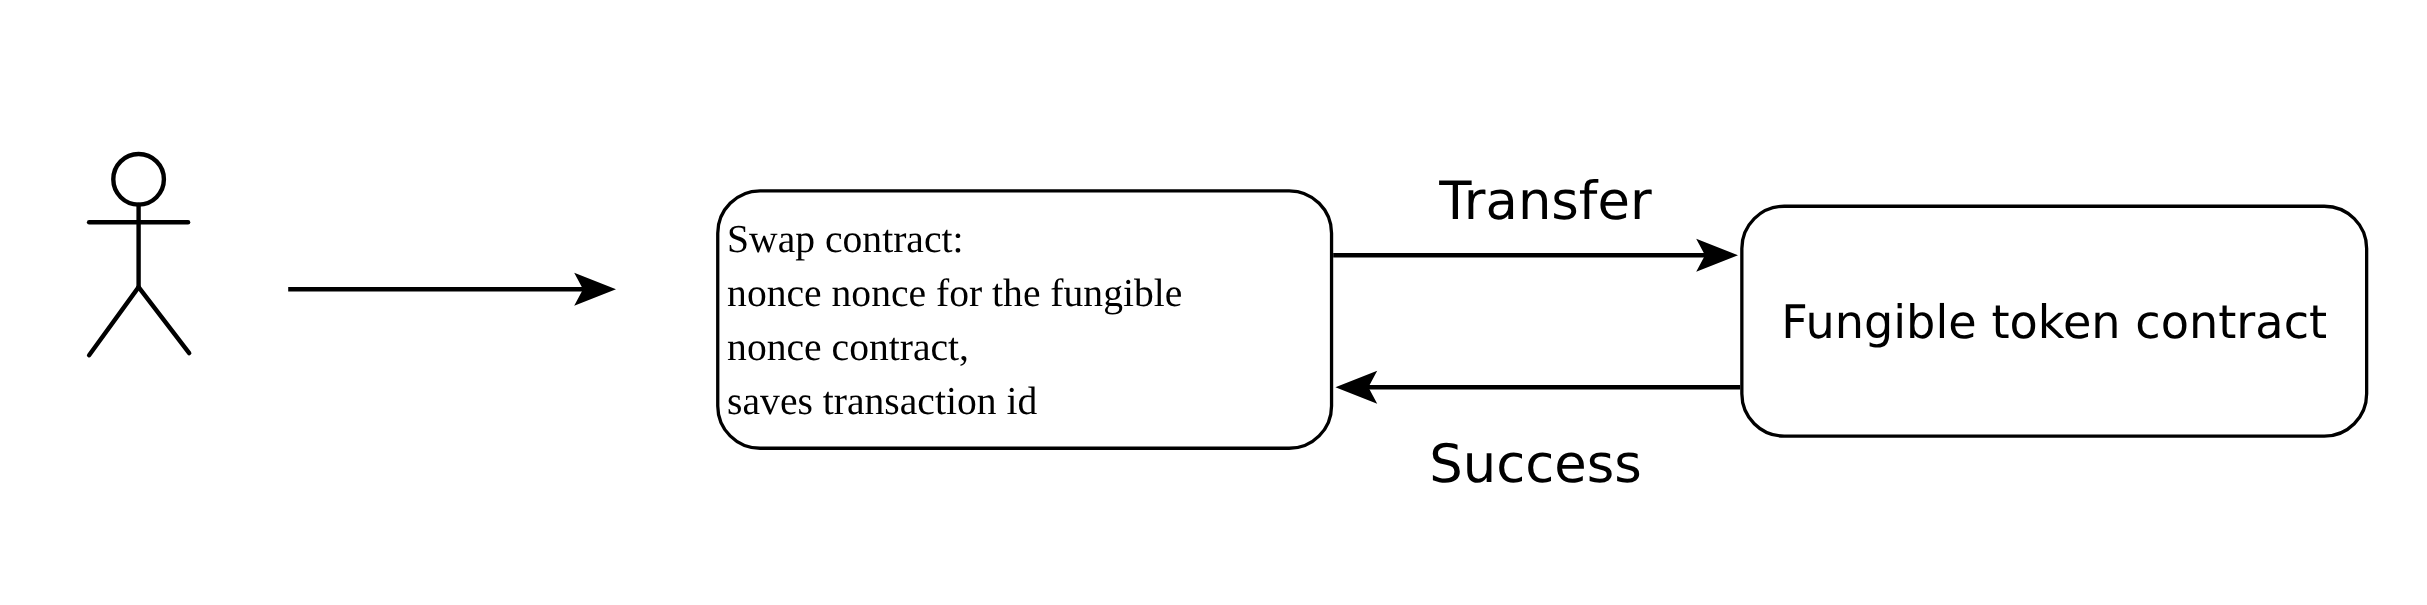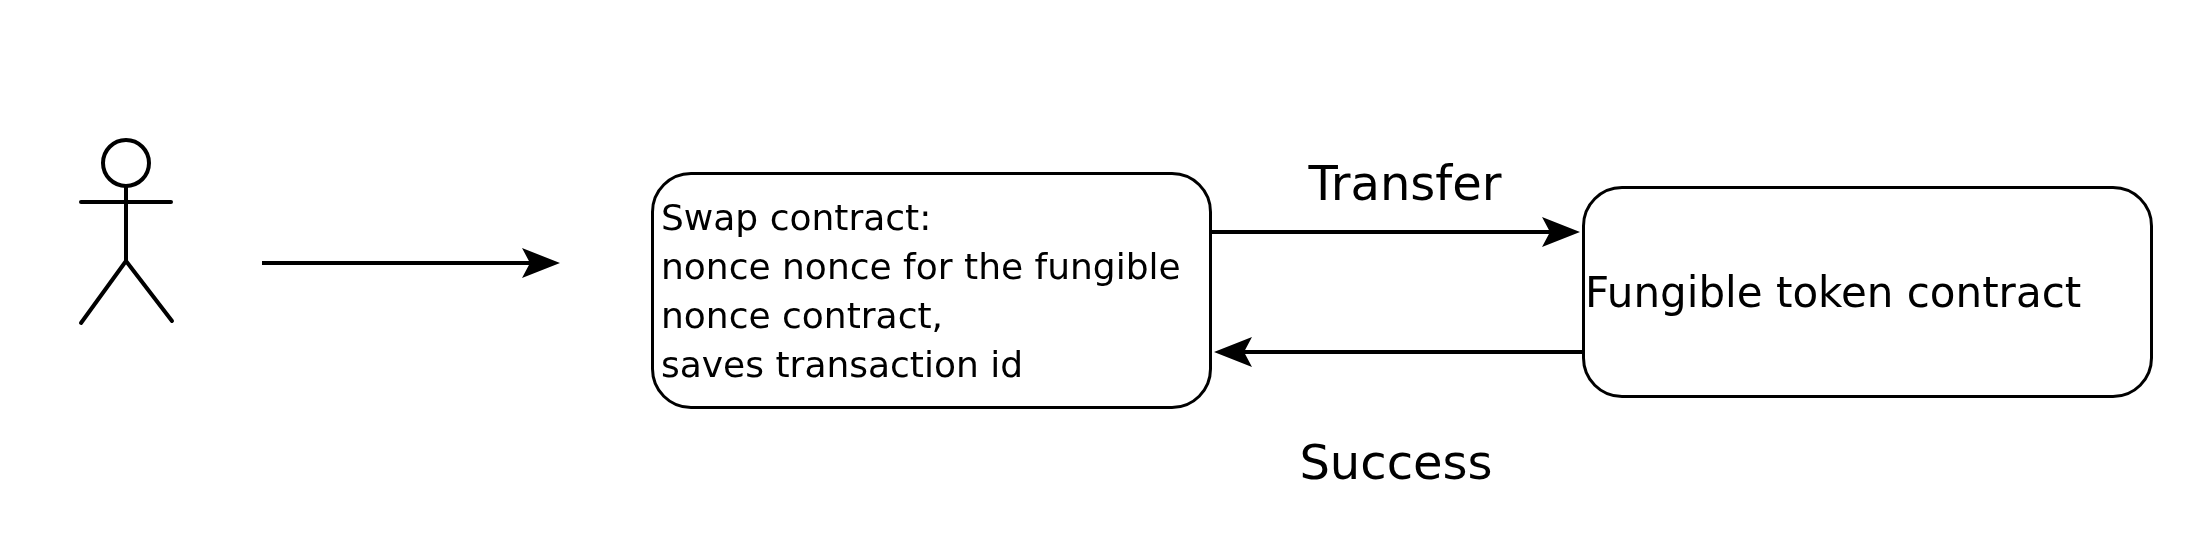"Swap contract:" .swap-node { font-family: none -> Liberation Serif, serif }
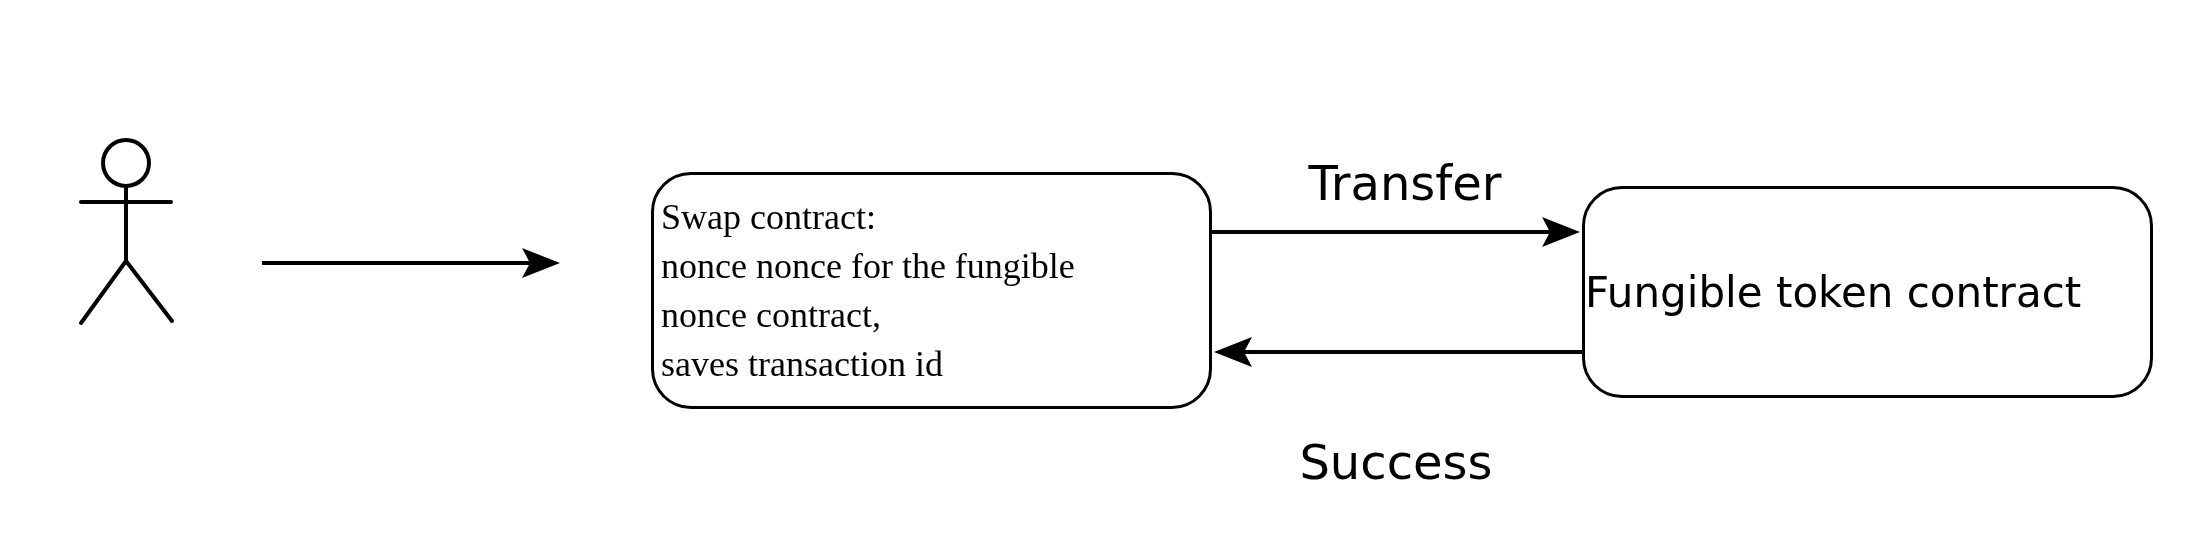"Fungible token contract" .fungible-node { justify-content: flex-start -> center }
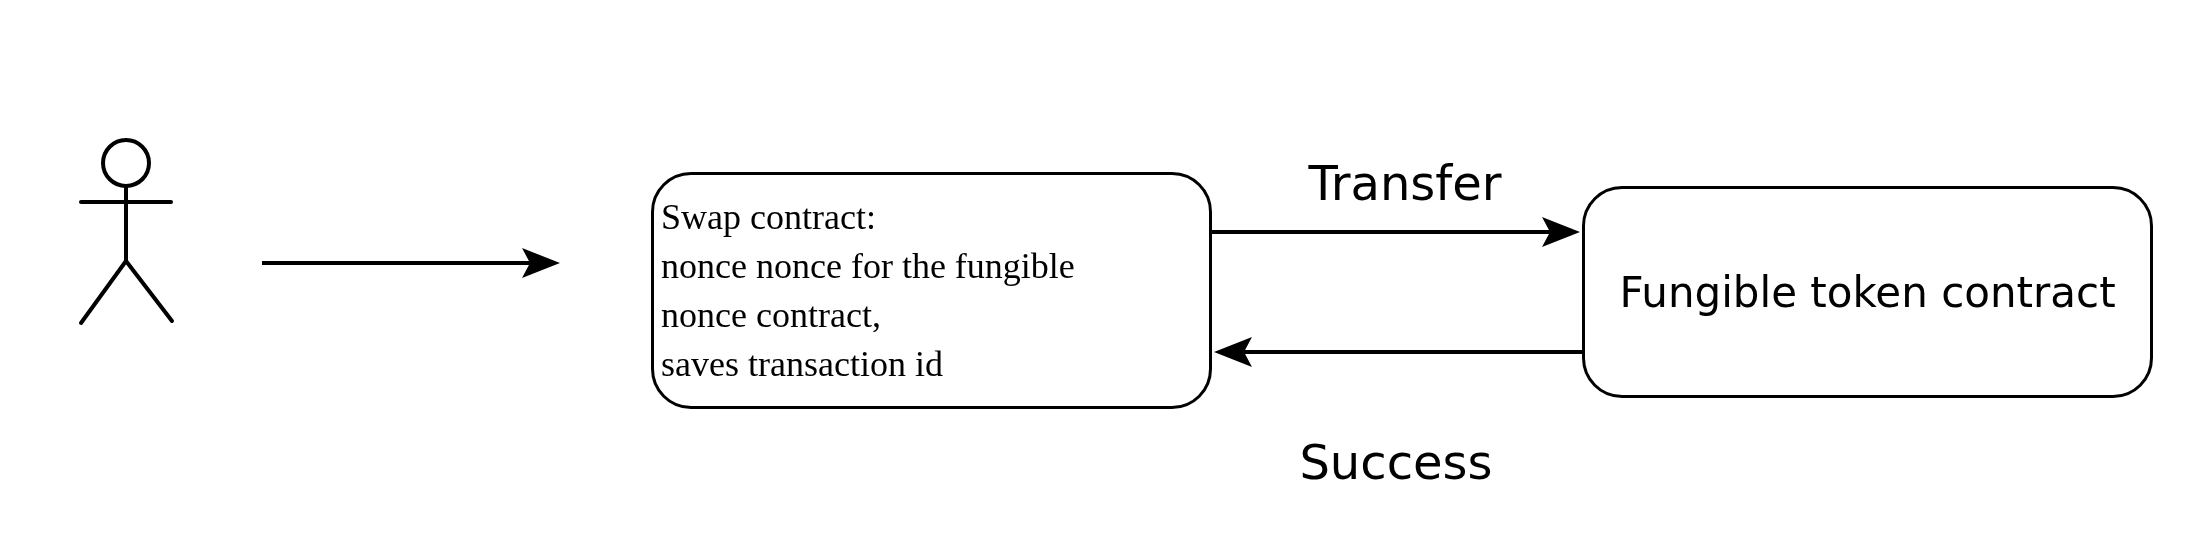"Success" .result-label { margin-top: 40px -> none }
